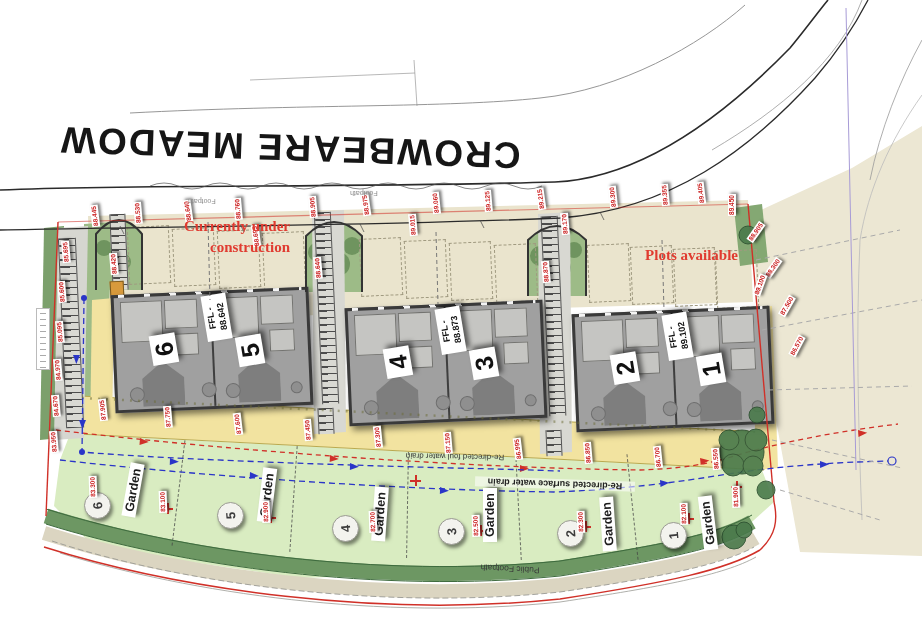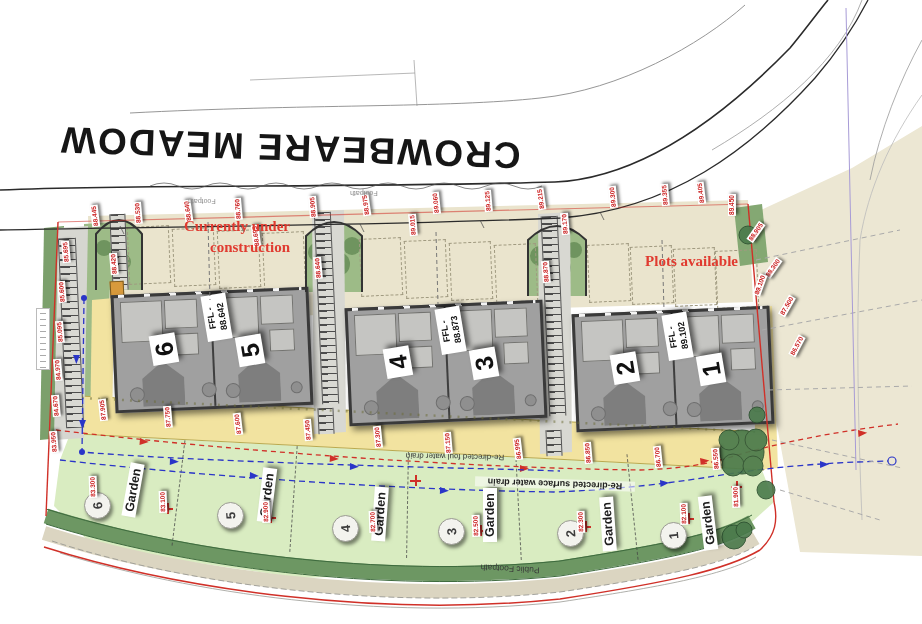"Plots available" .annR { top: 253px -> 247px }
